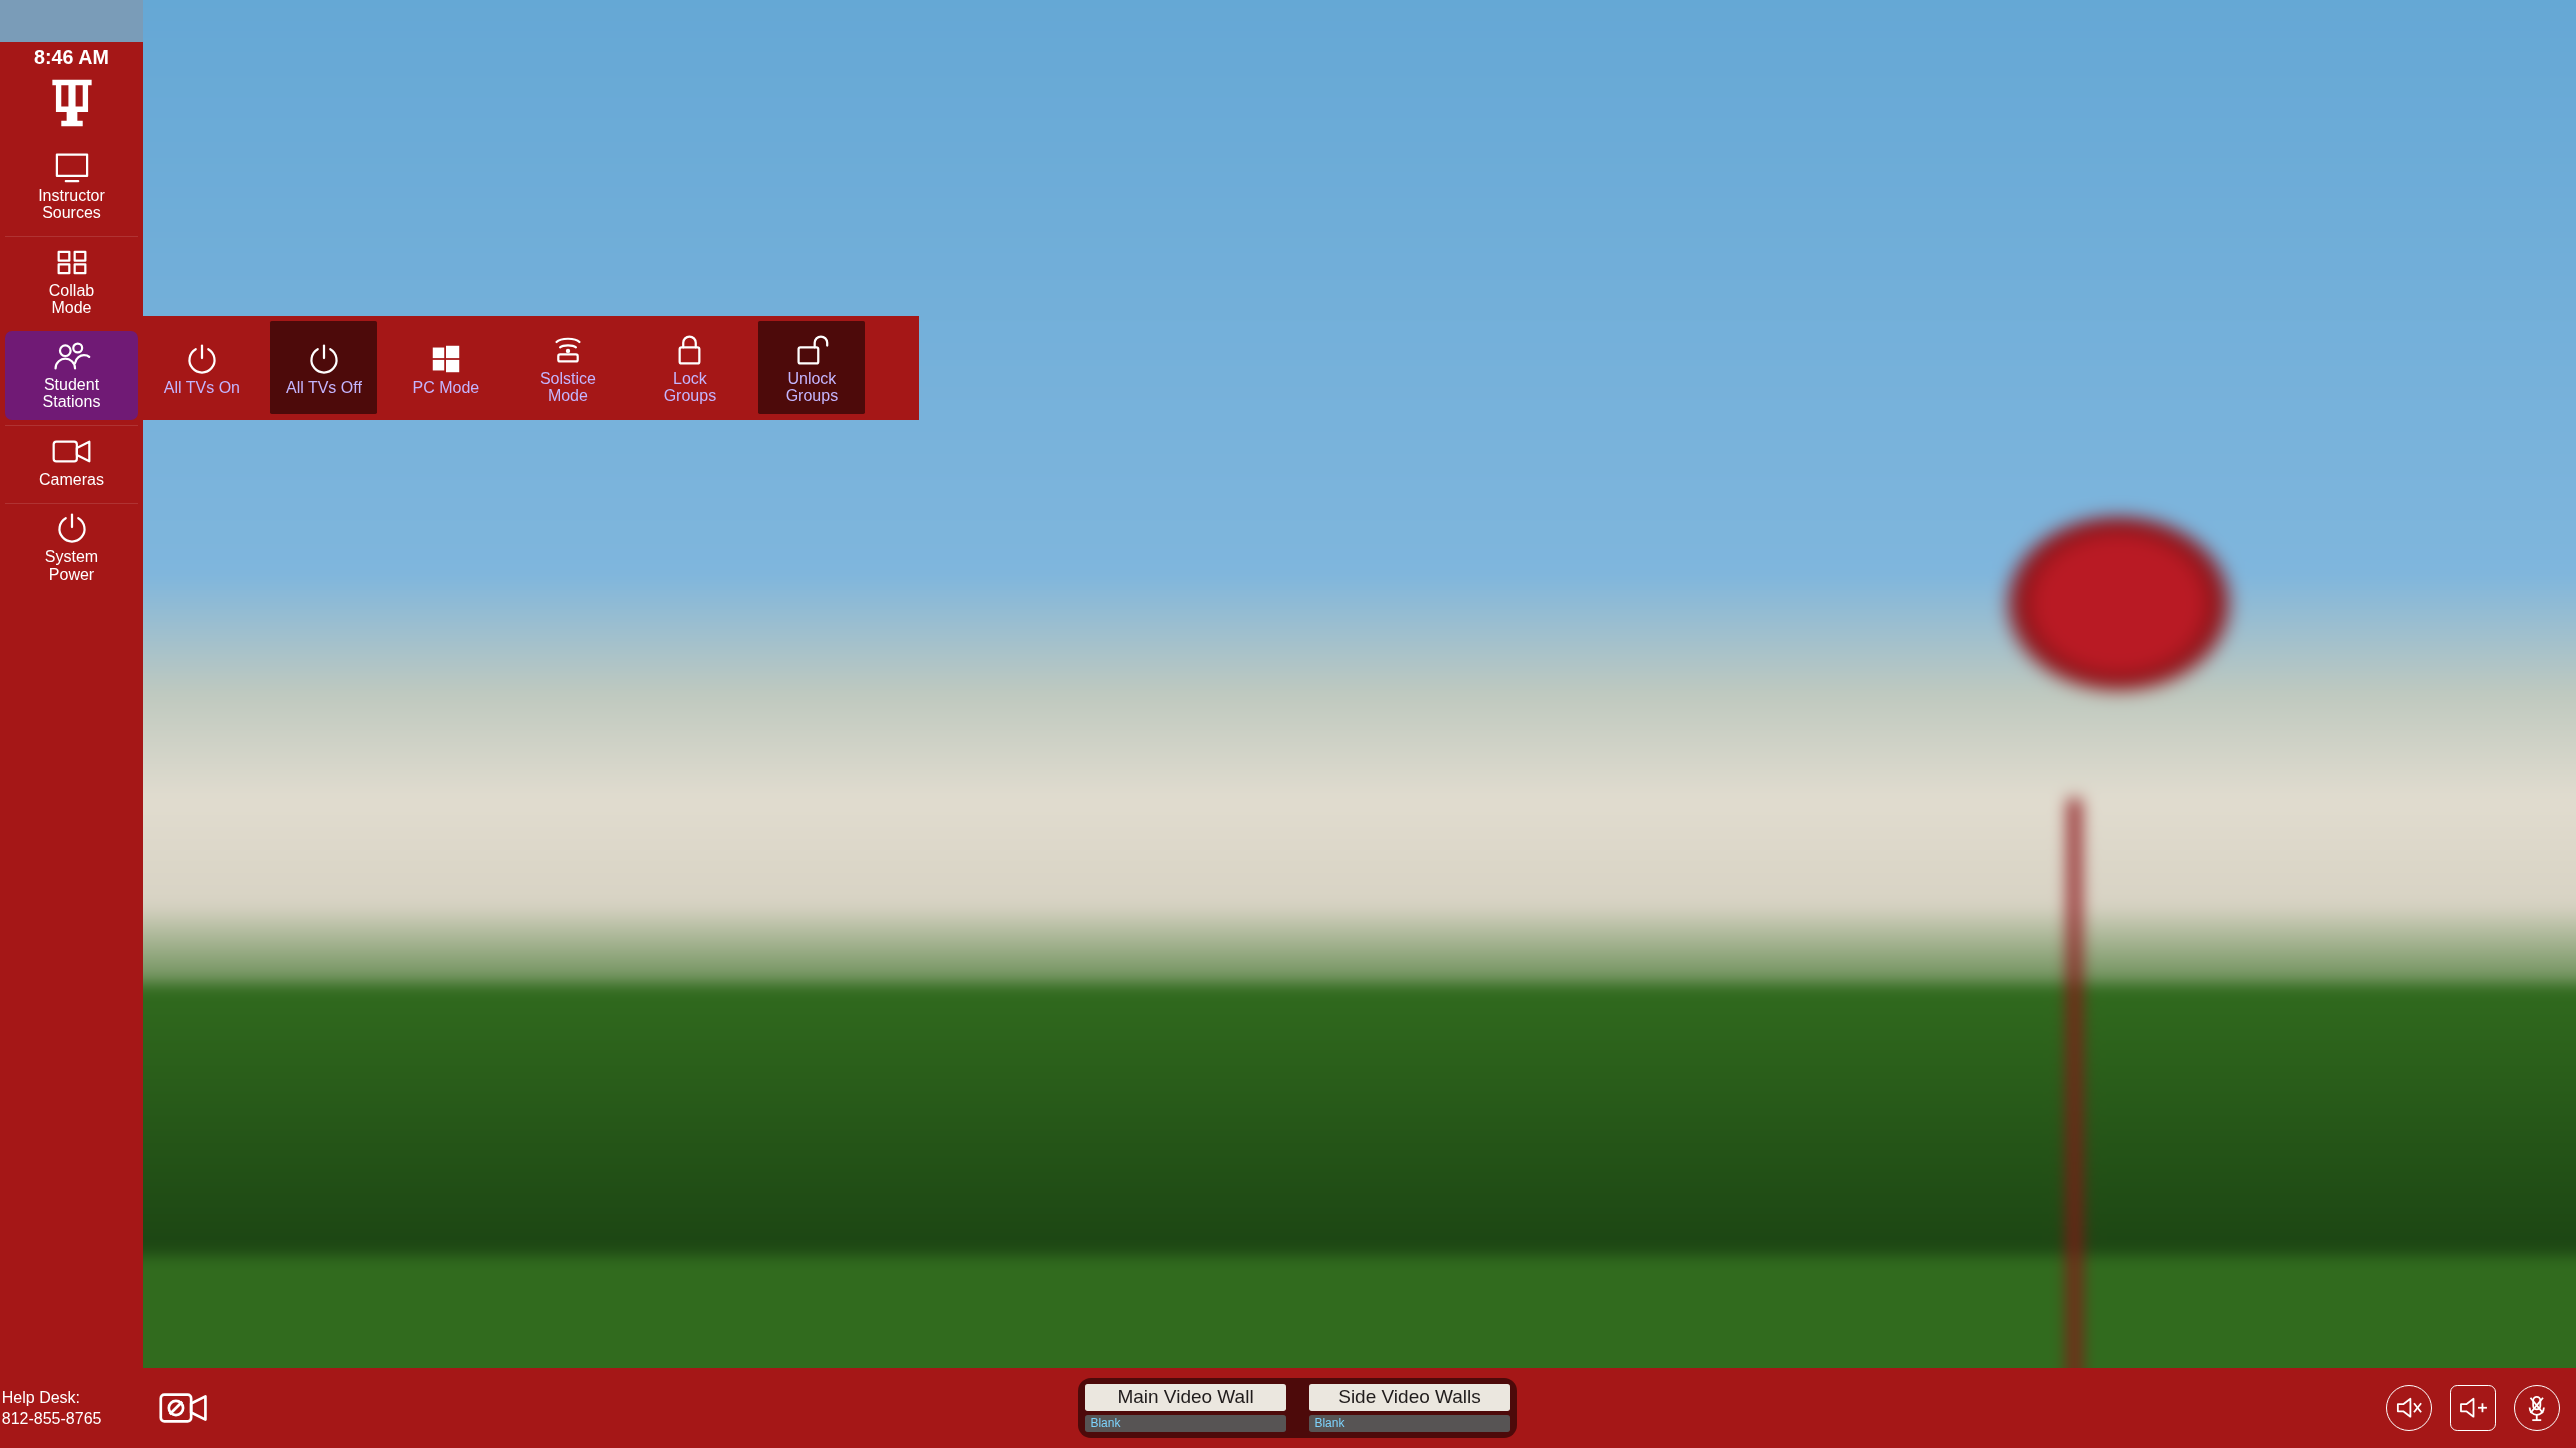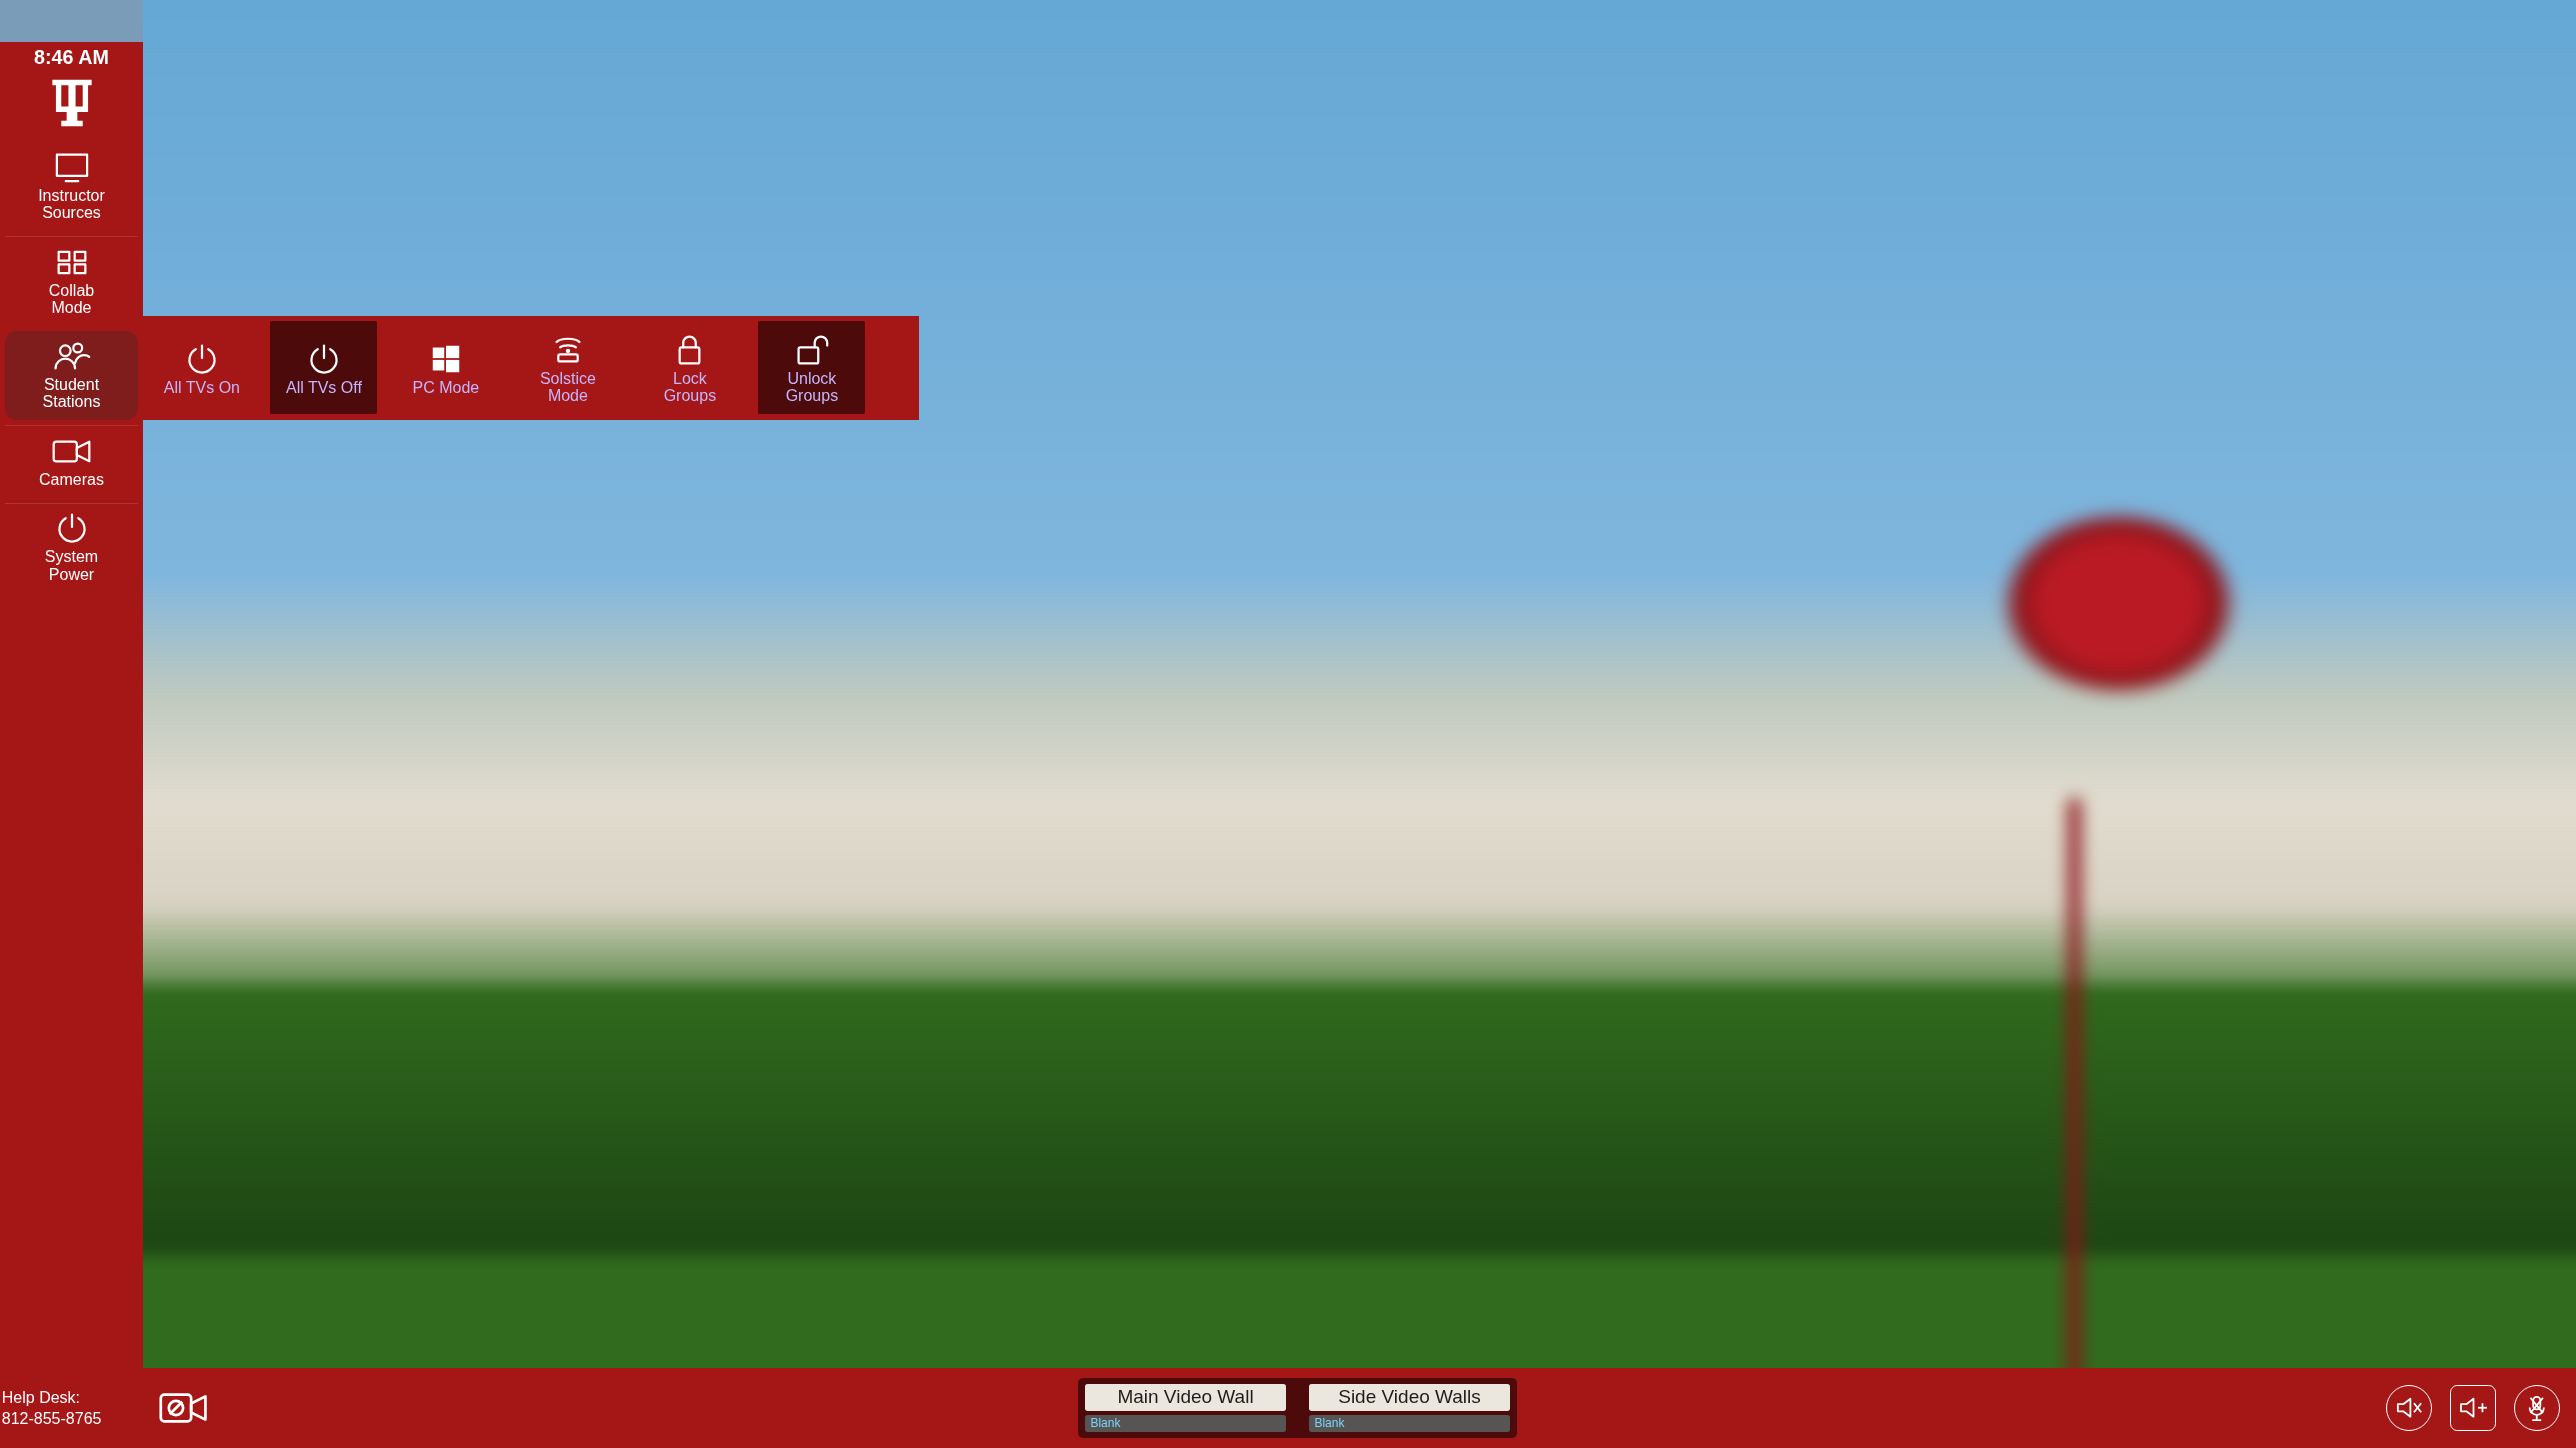"Student" .sidebar-item.active { background: #7f1d1d -> #701a75; border-radius: 12px -> 7px }
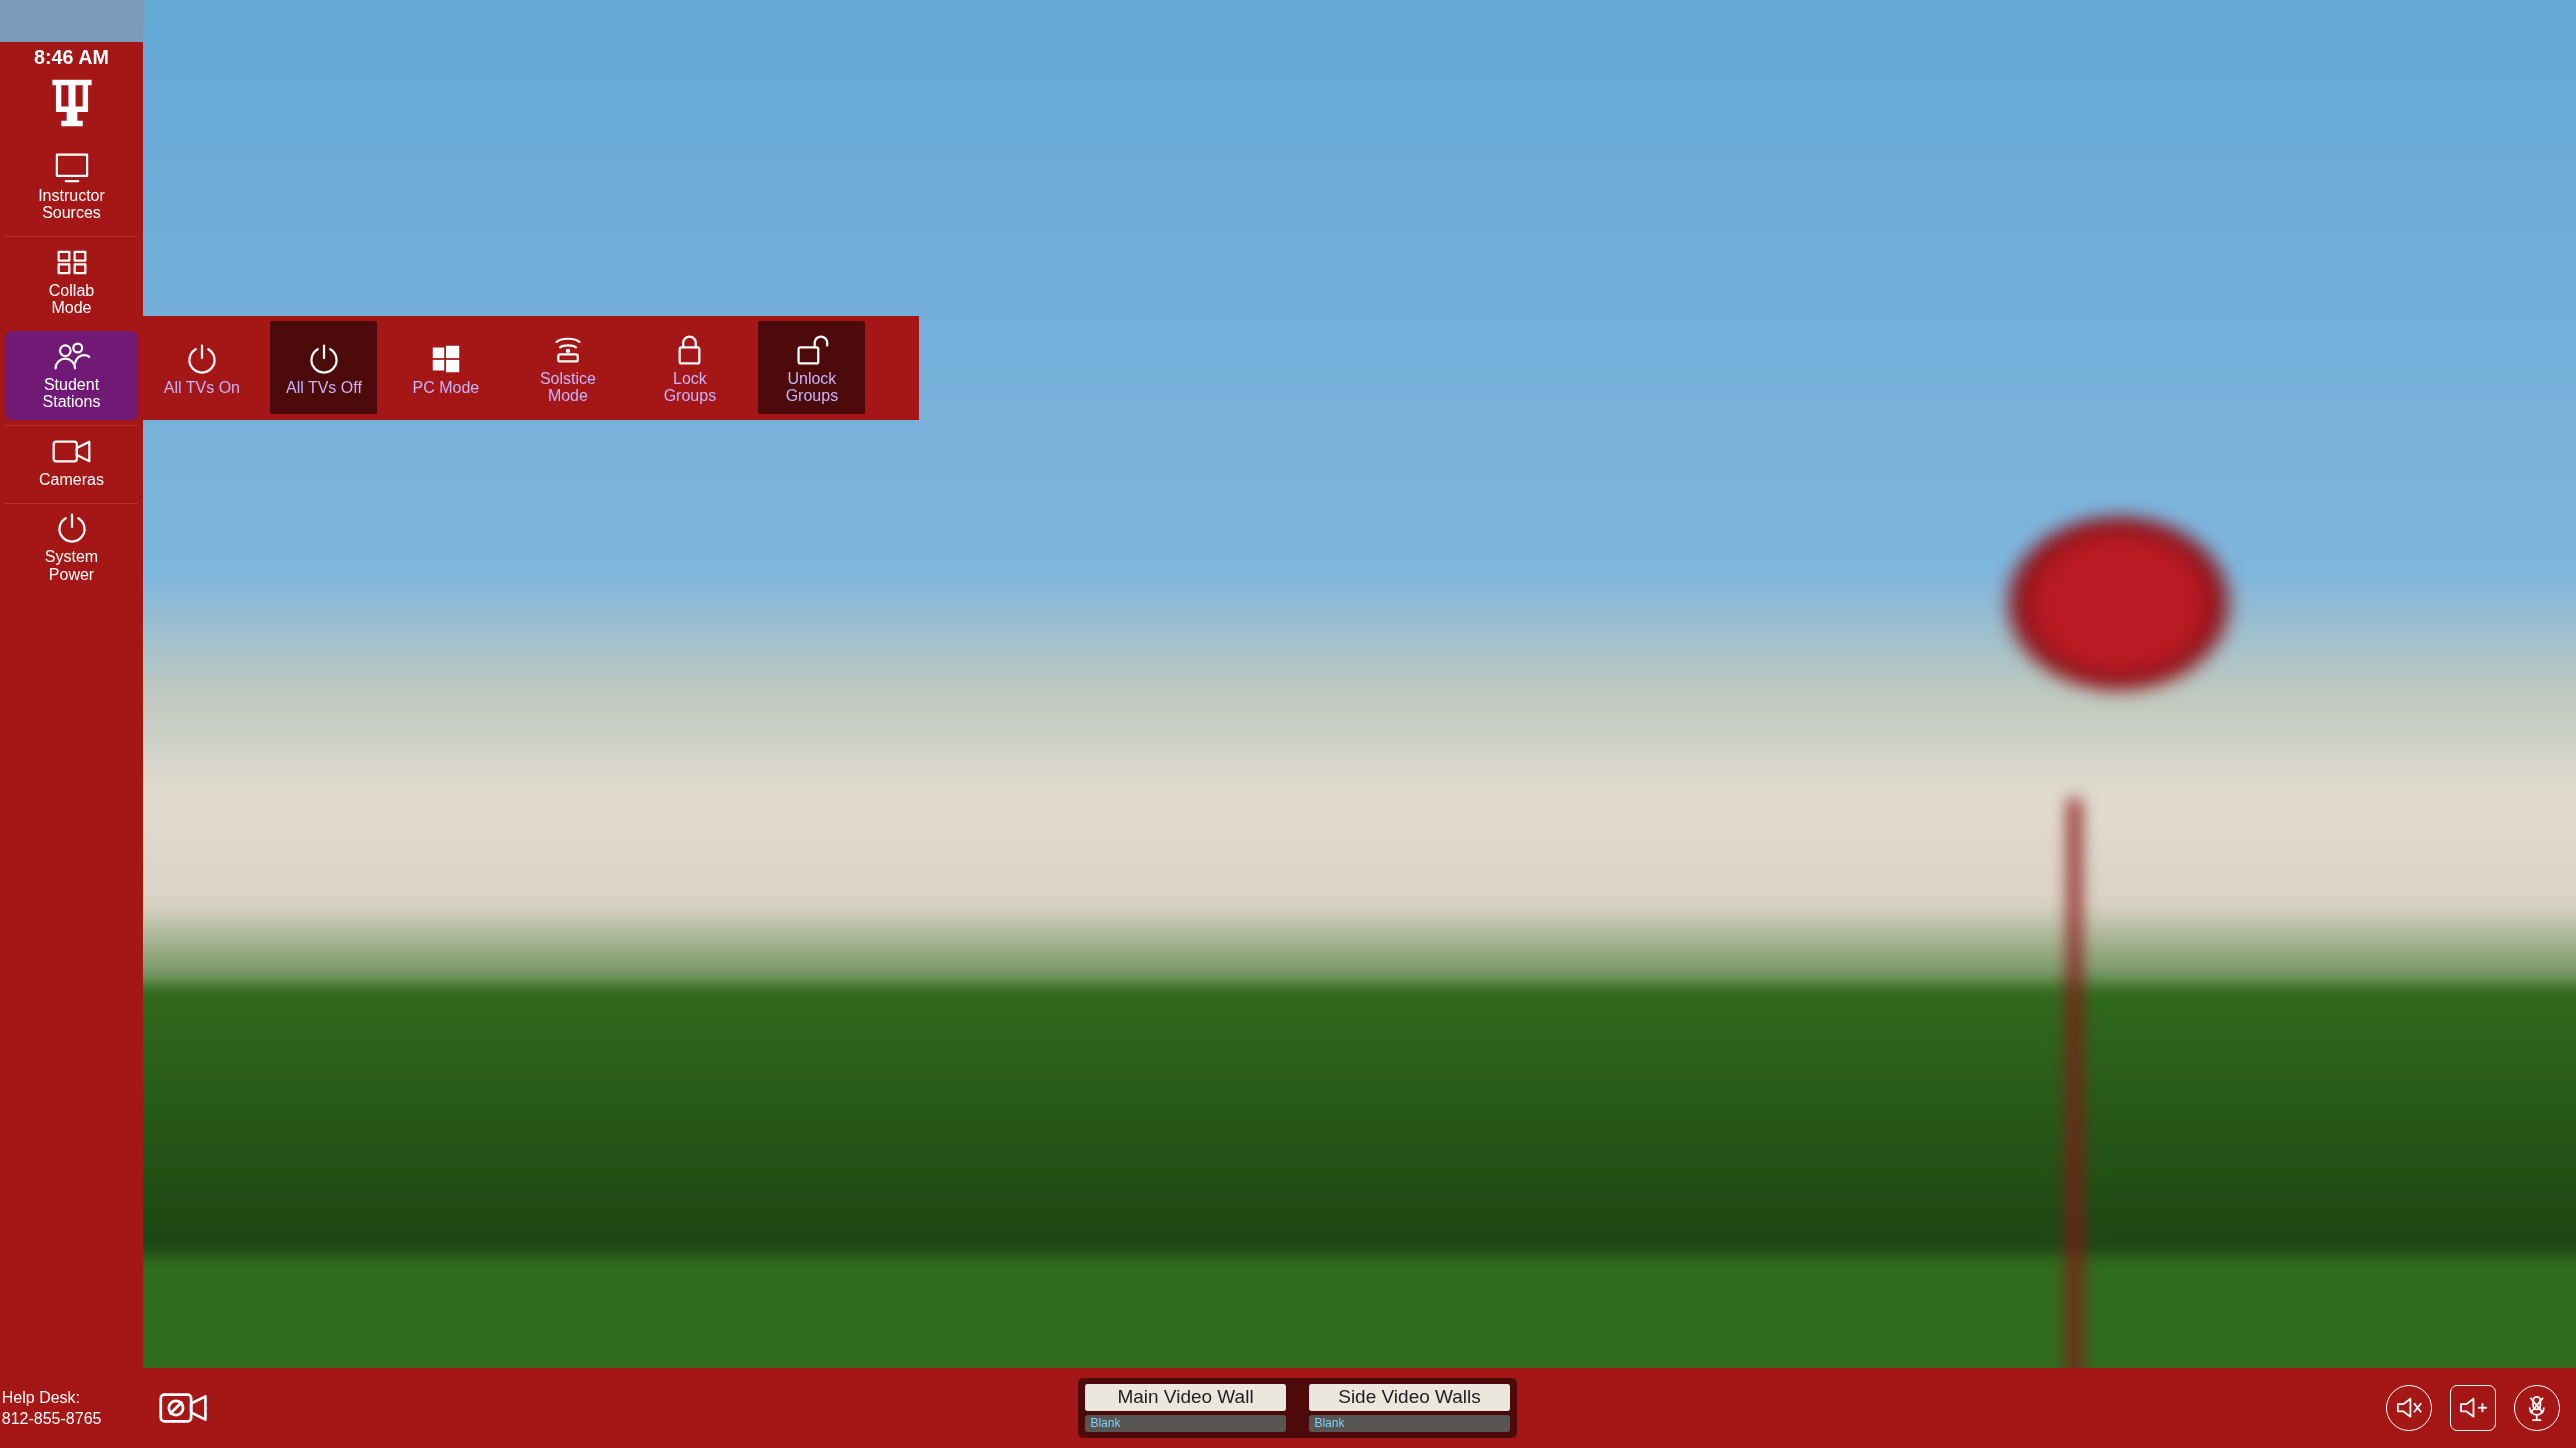"Main Video Wall" .wall-holder { border-radius: 5px -> 13px }
